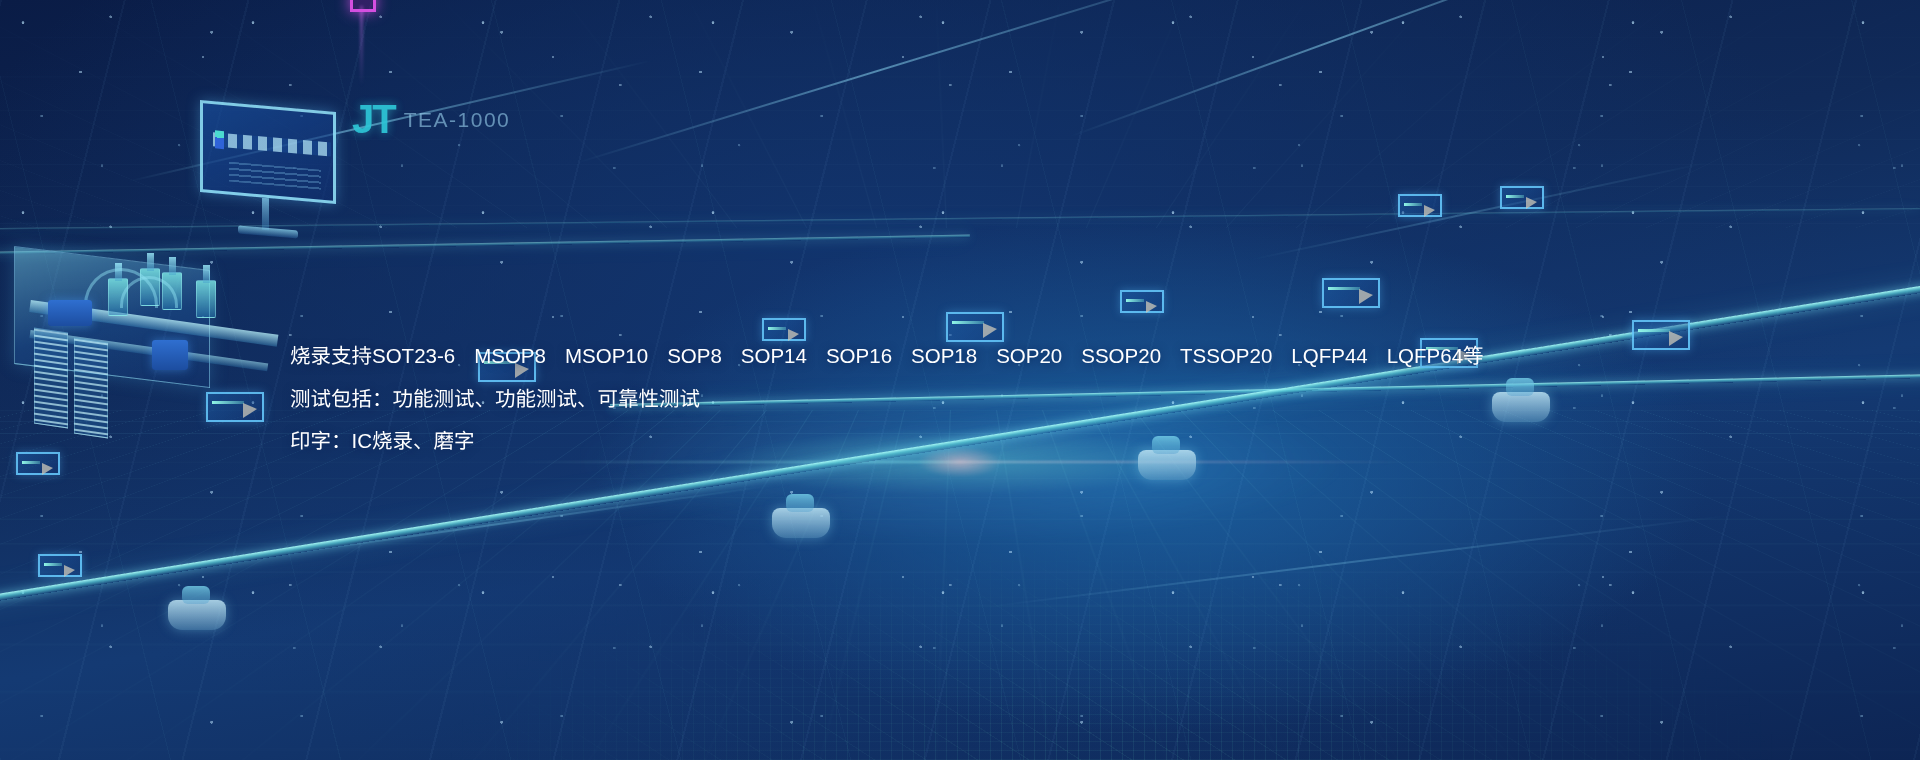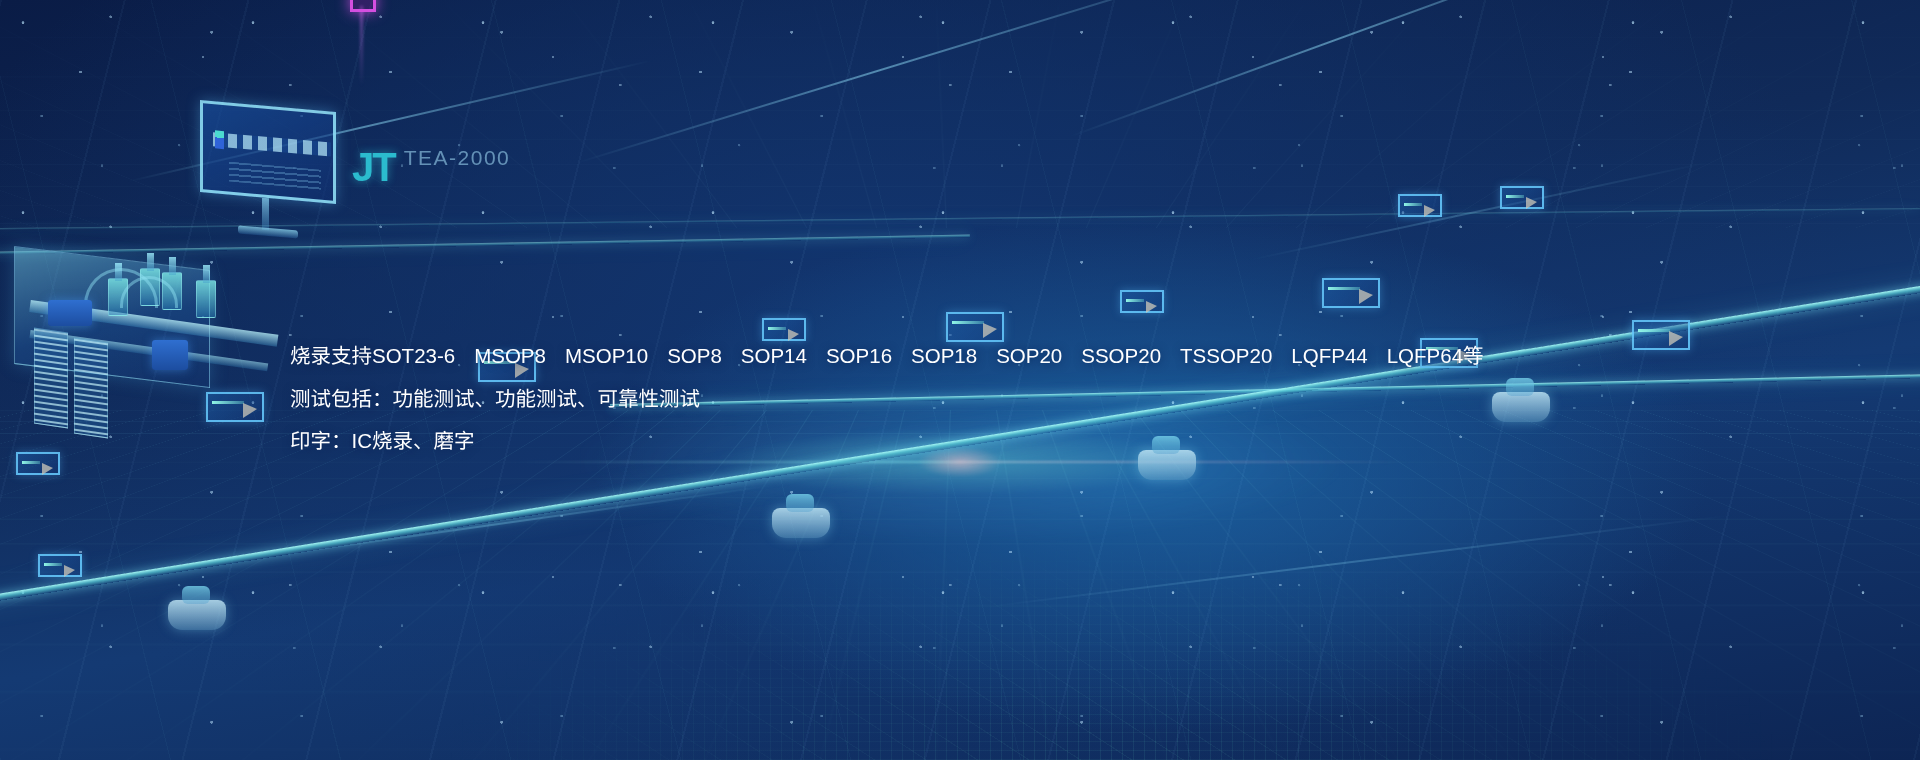"JT" .logo-wm { align-items: flex-start -> center; margin-top: 48px -> none }
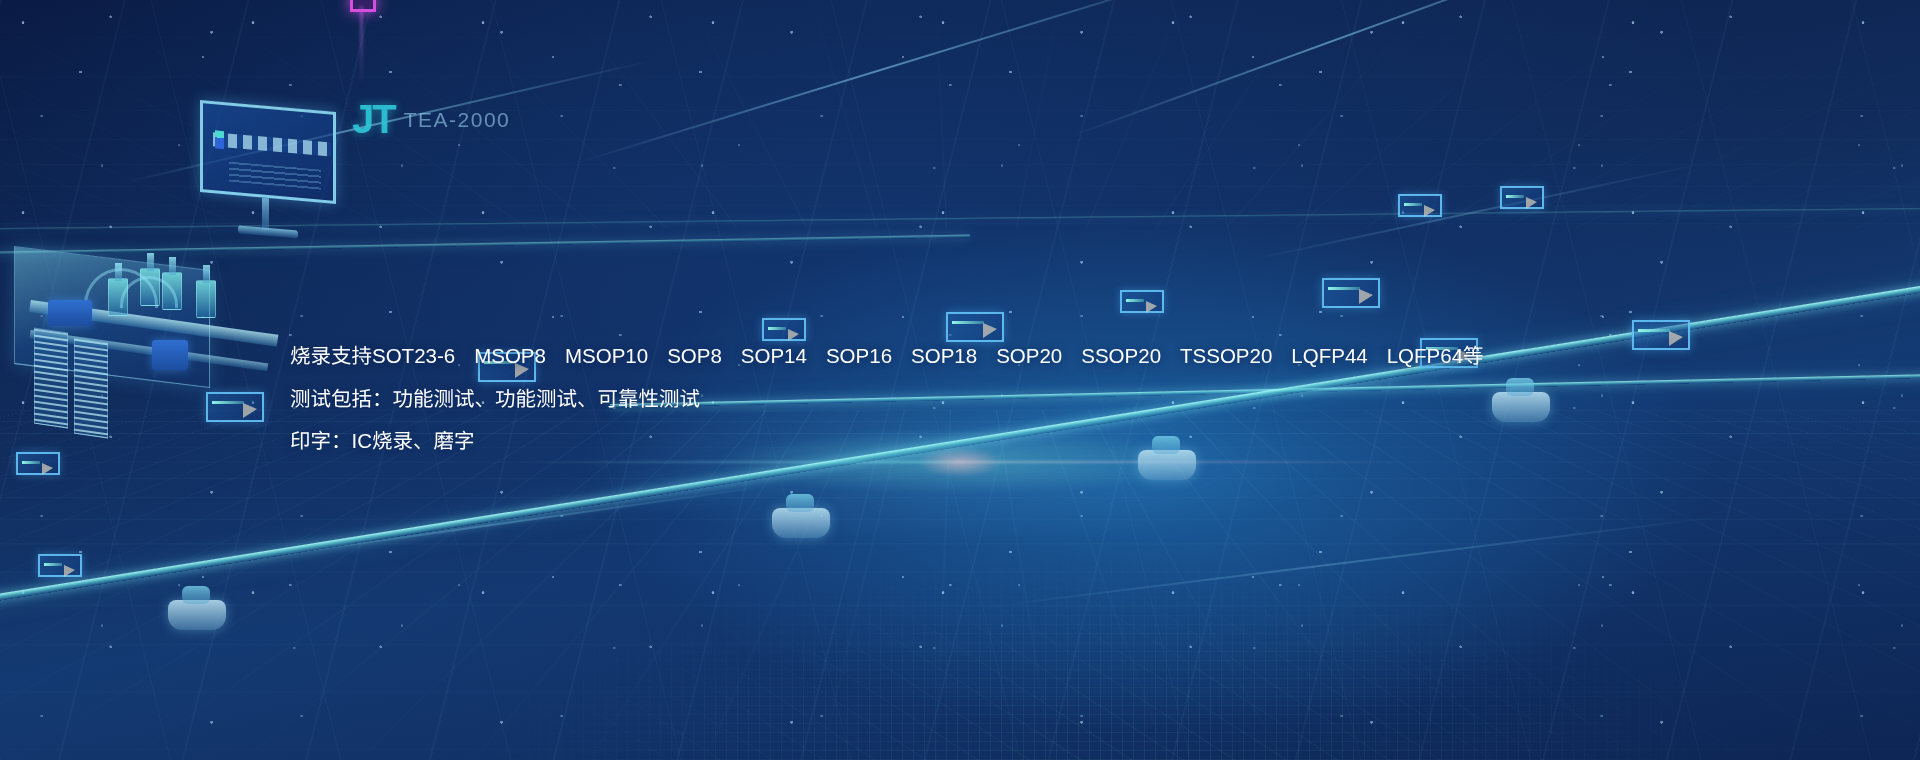"TEA-2000" span.logo-model { text: TEA-2000 -> TEA-1000 }
